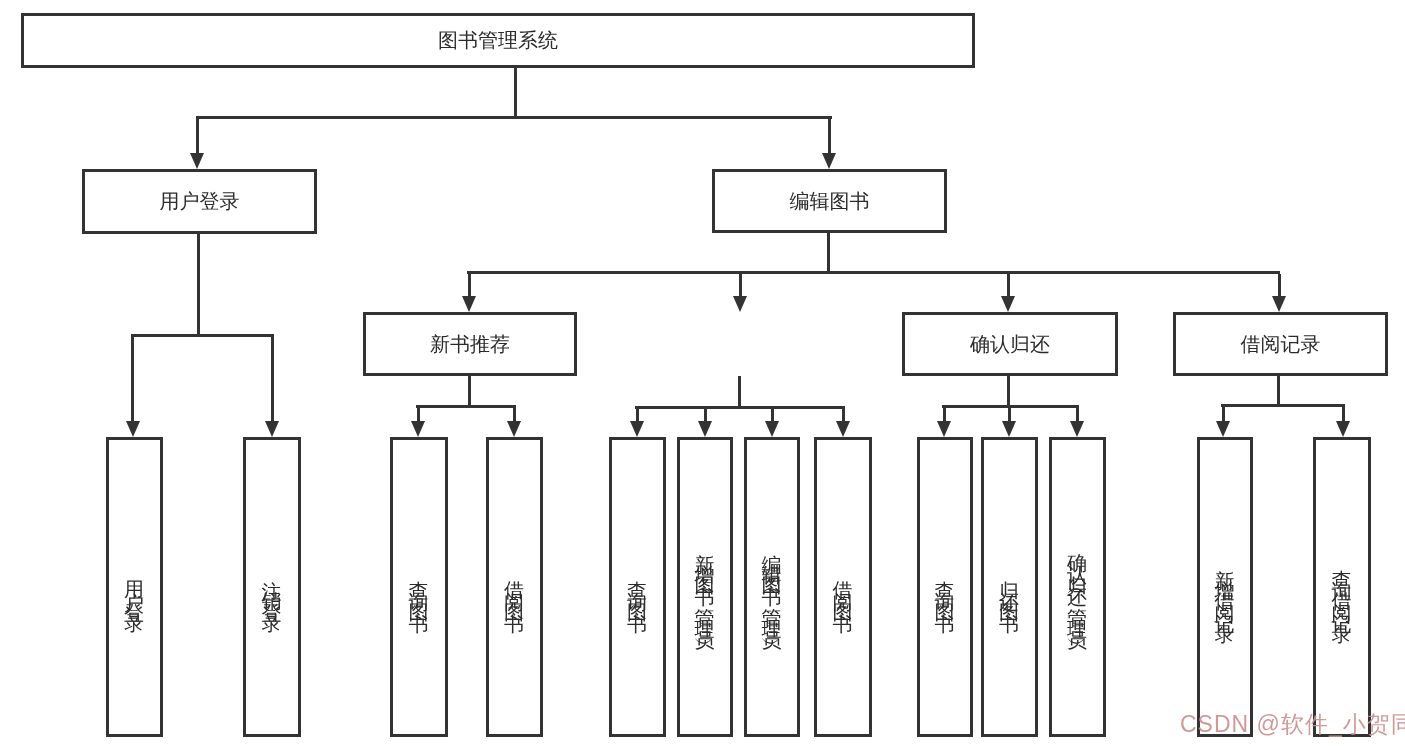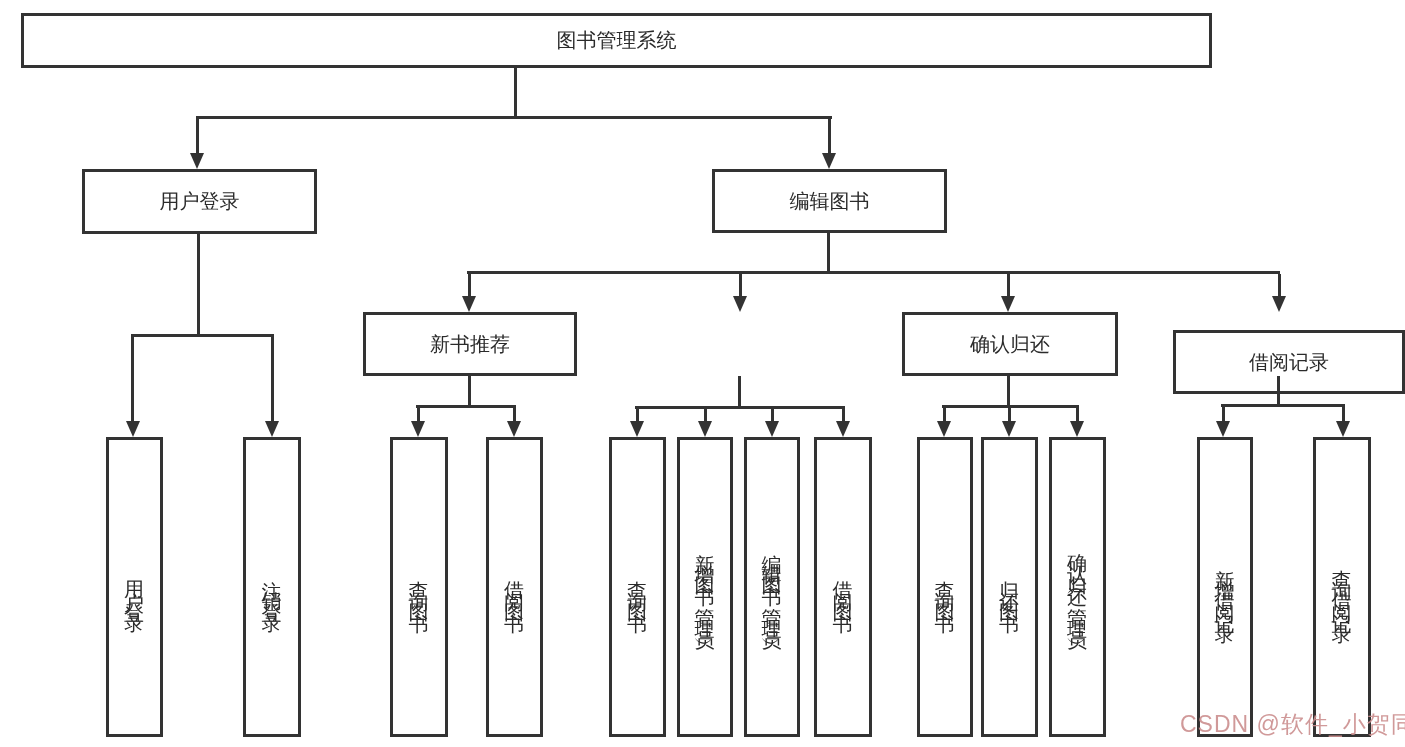"图书管理系统" div.box { width: 1191px -> 954px }
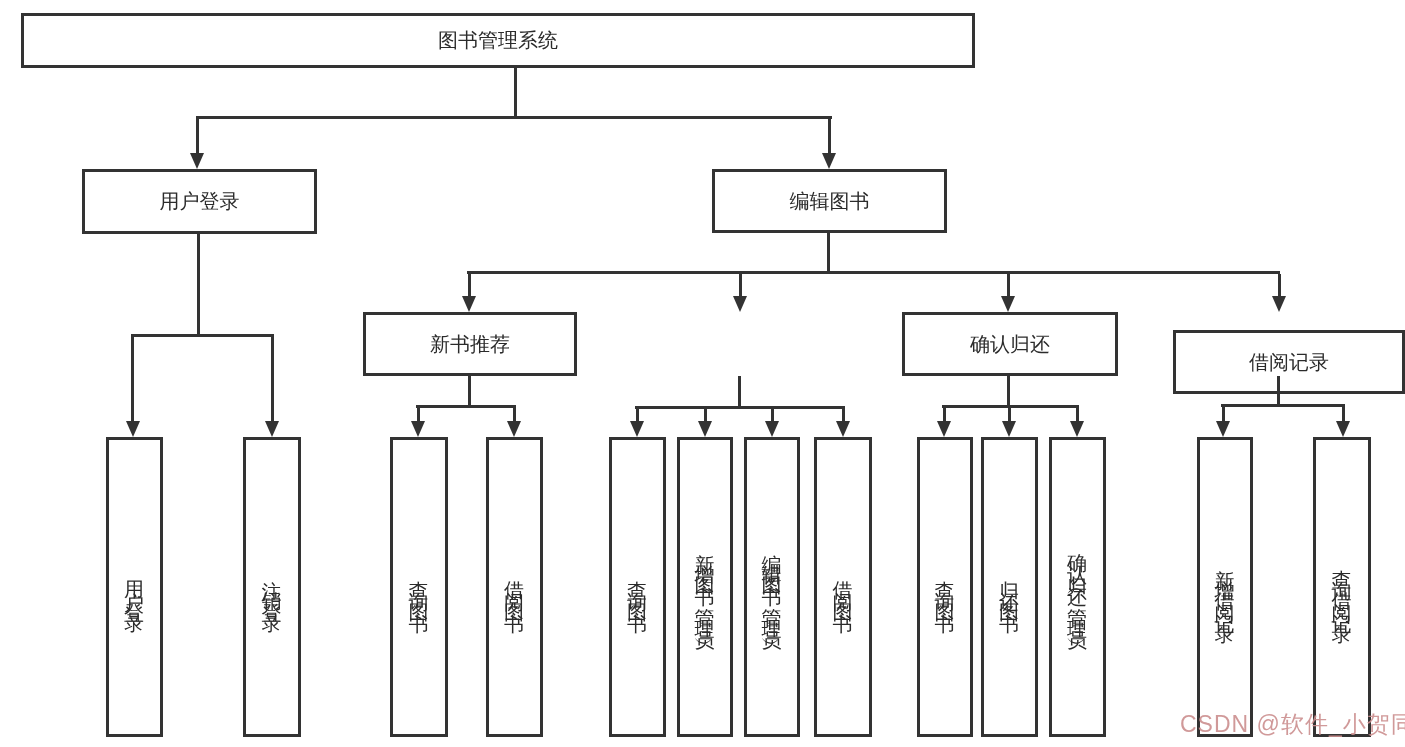"借阅记录" div.box { top: 330px -> 312px; width: 232px -> 215px }
